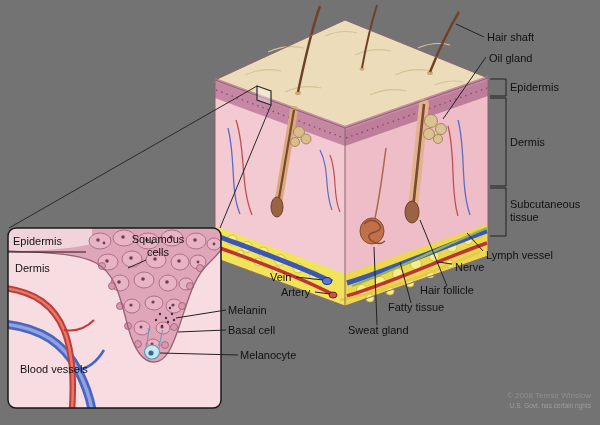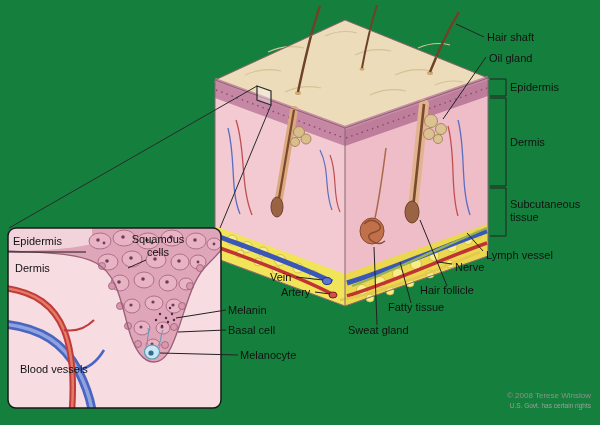"Hair shaft" .stage { background: #15803d -> #737373 }
